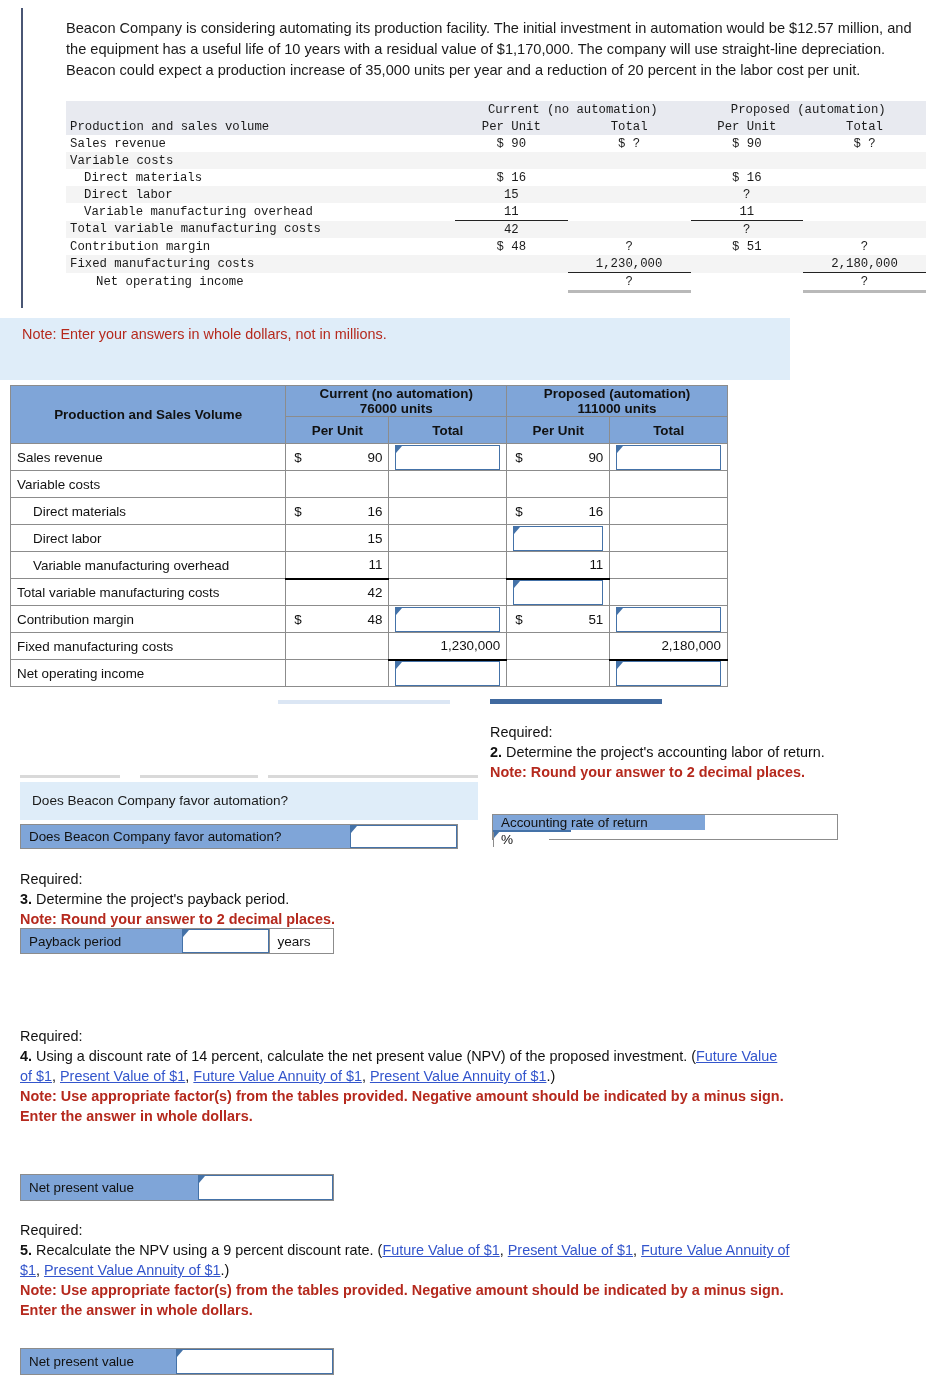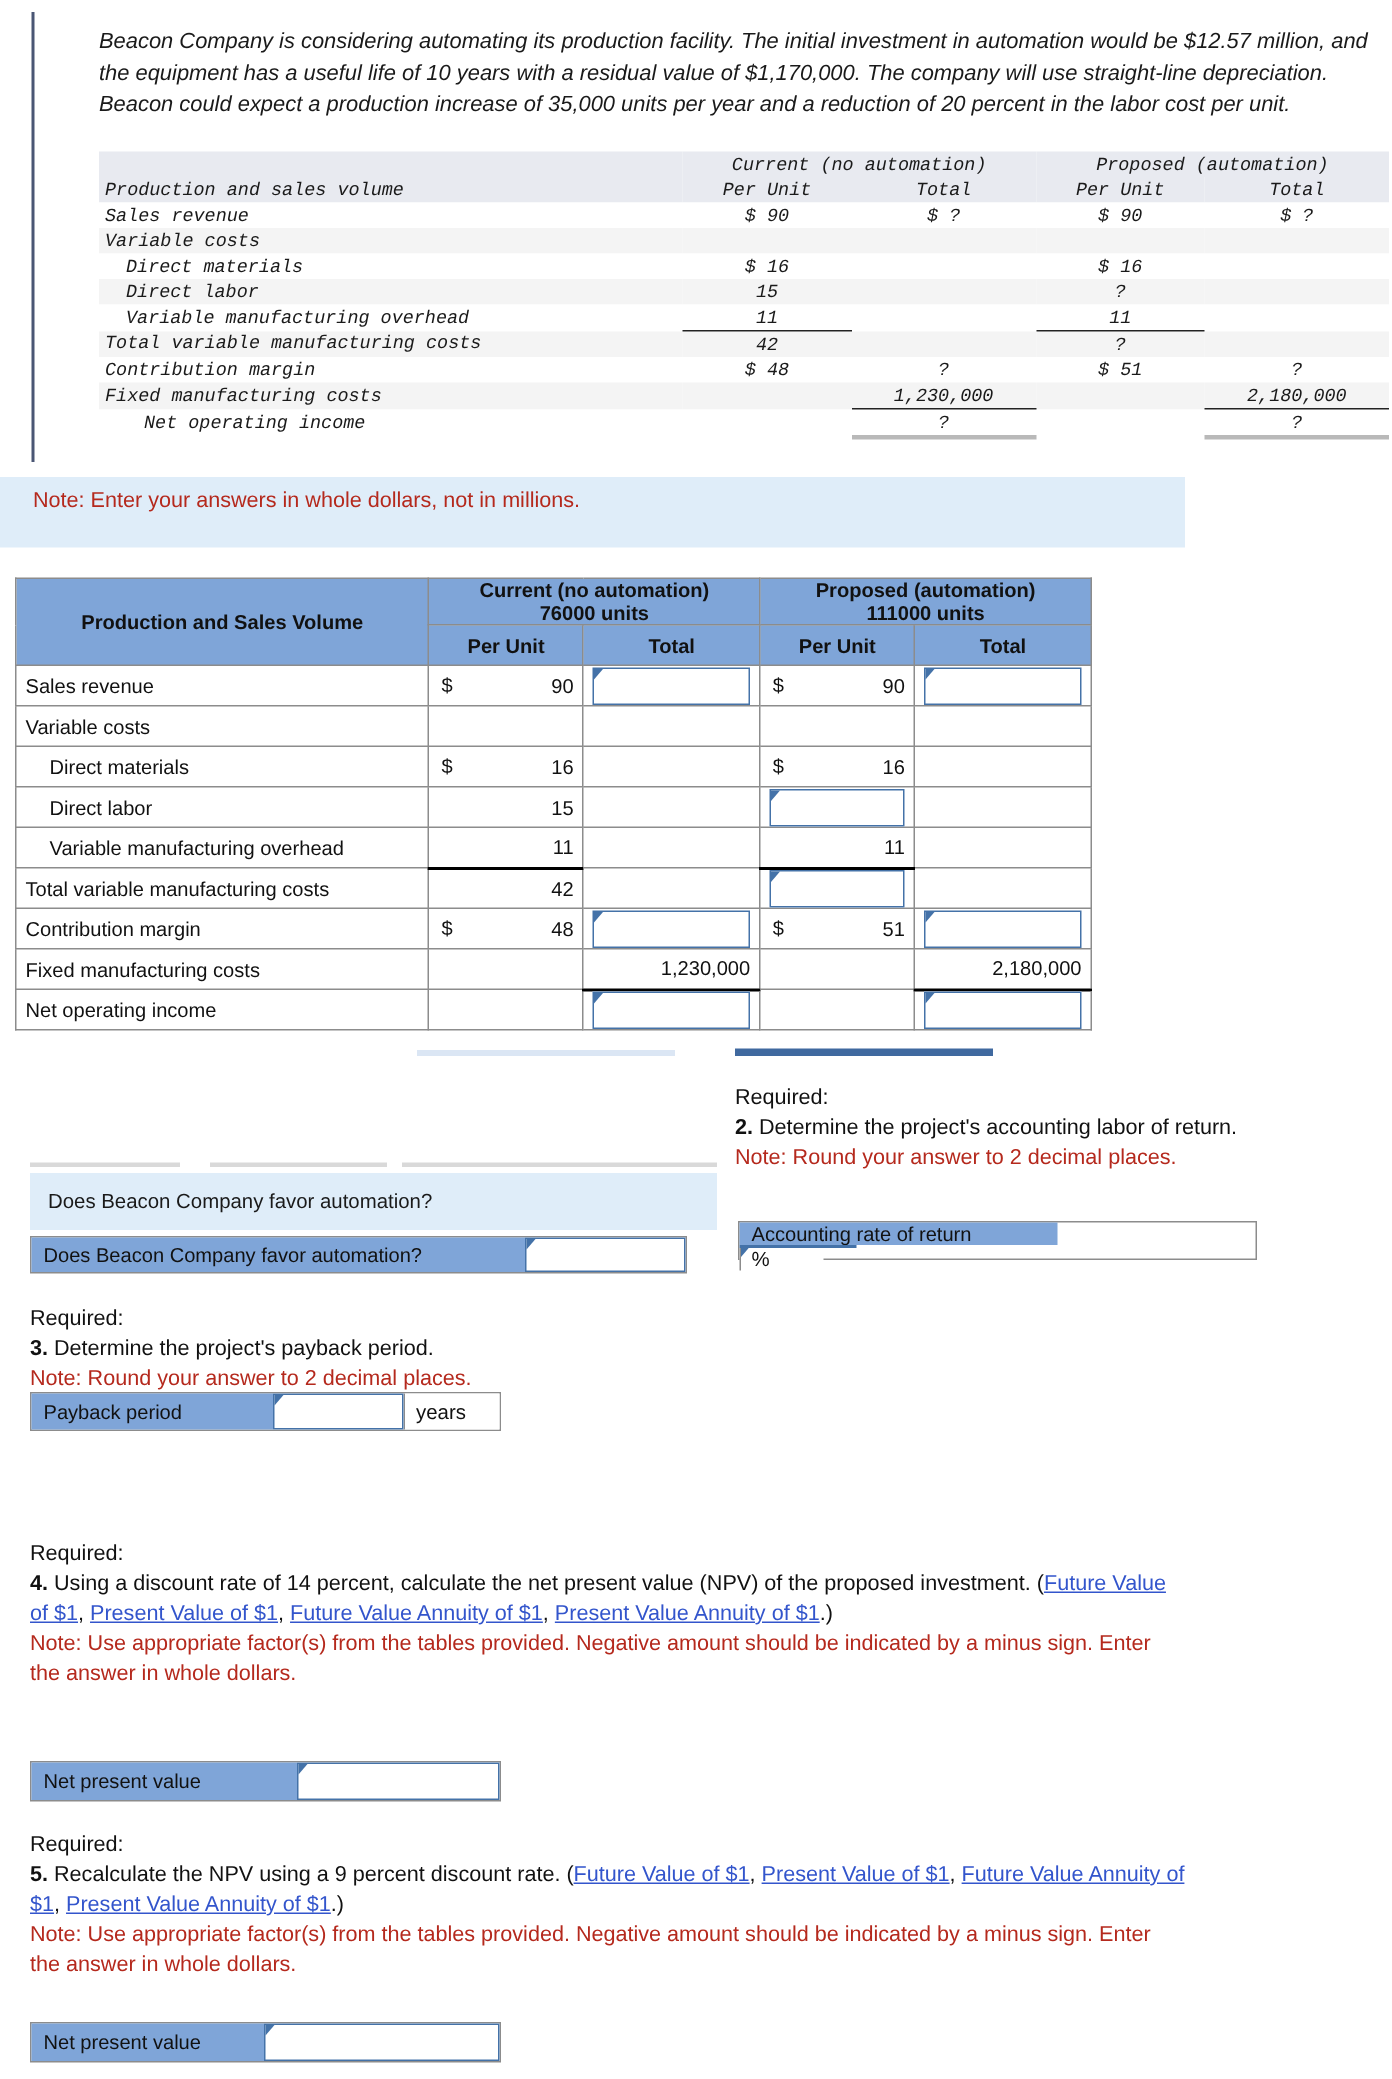"Beacon Company is considering automating" .top-block { font-style: italic -> none }
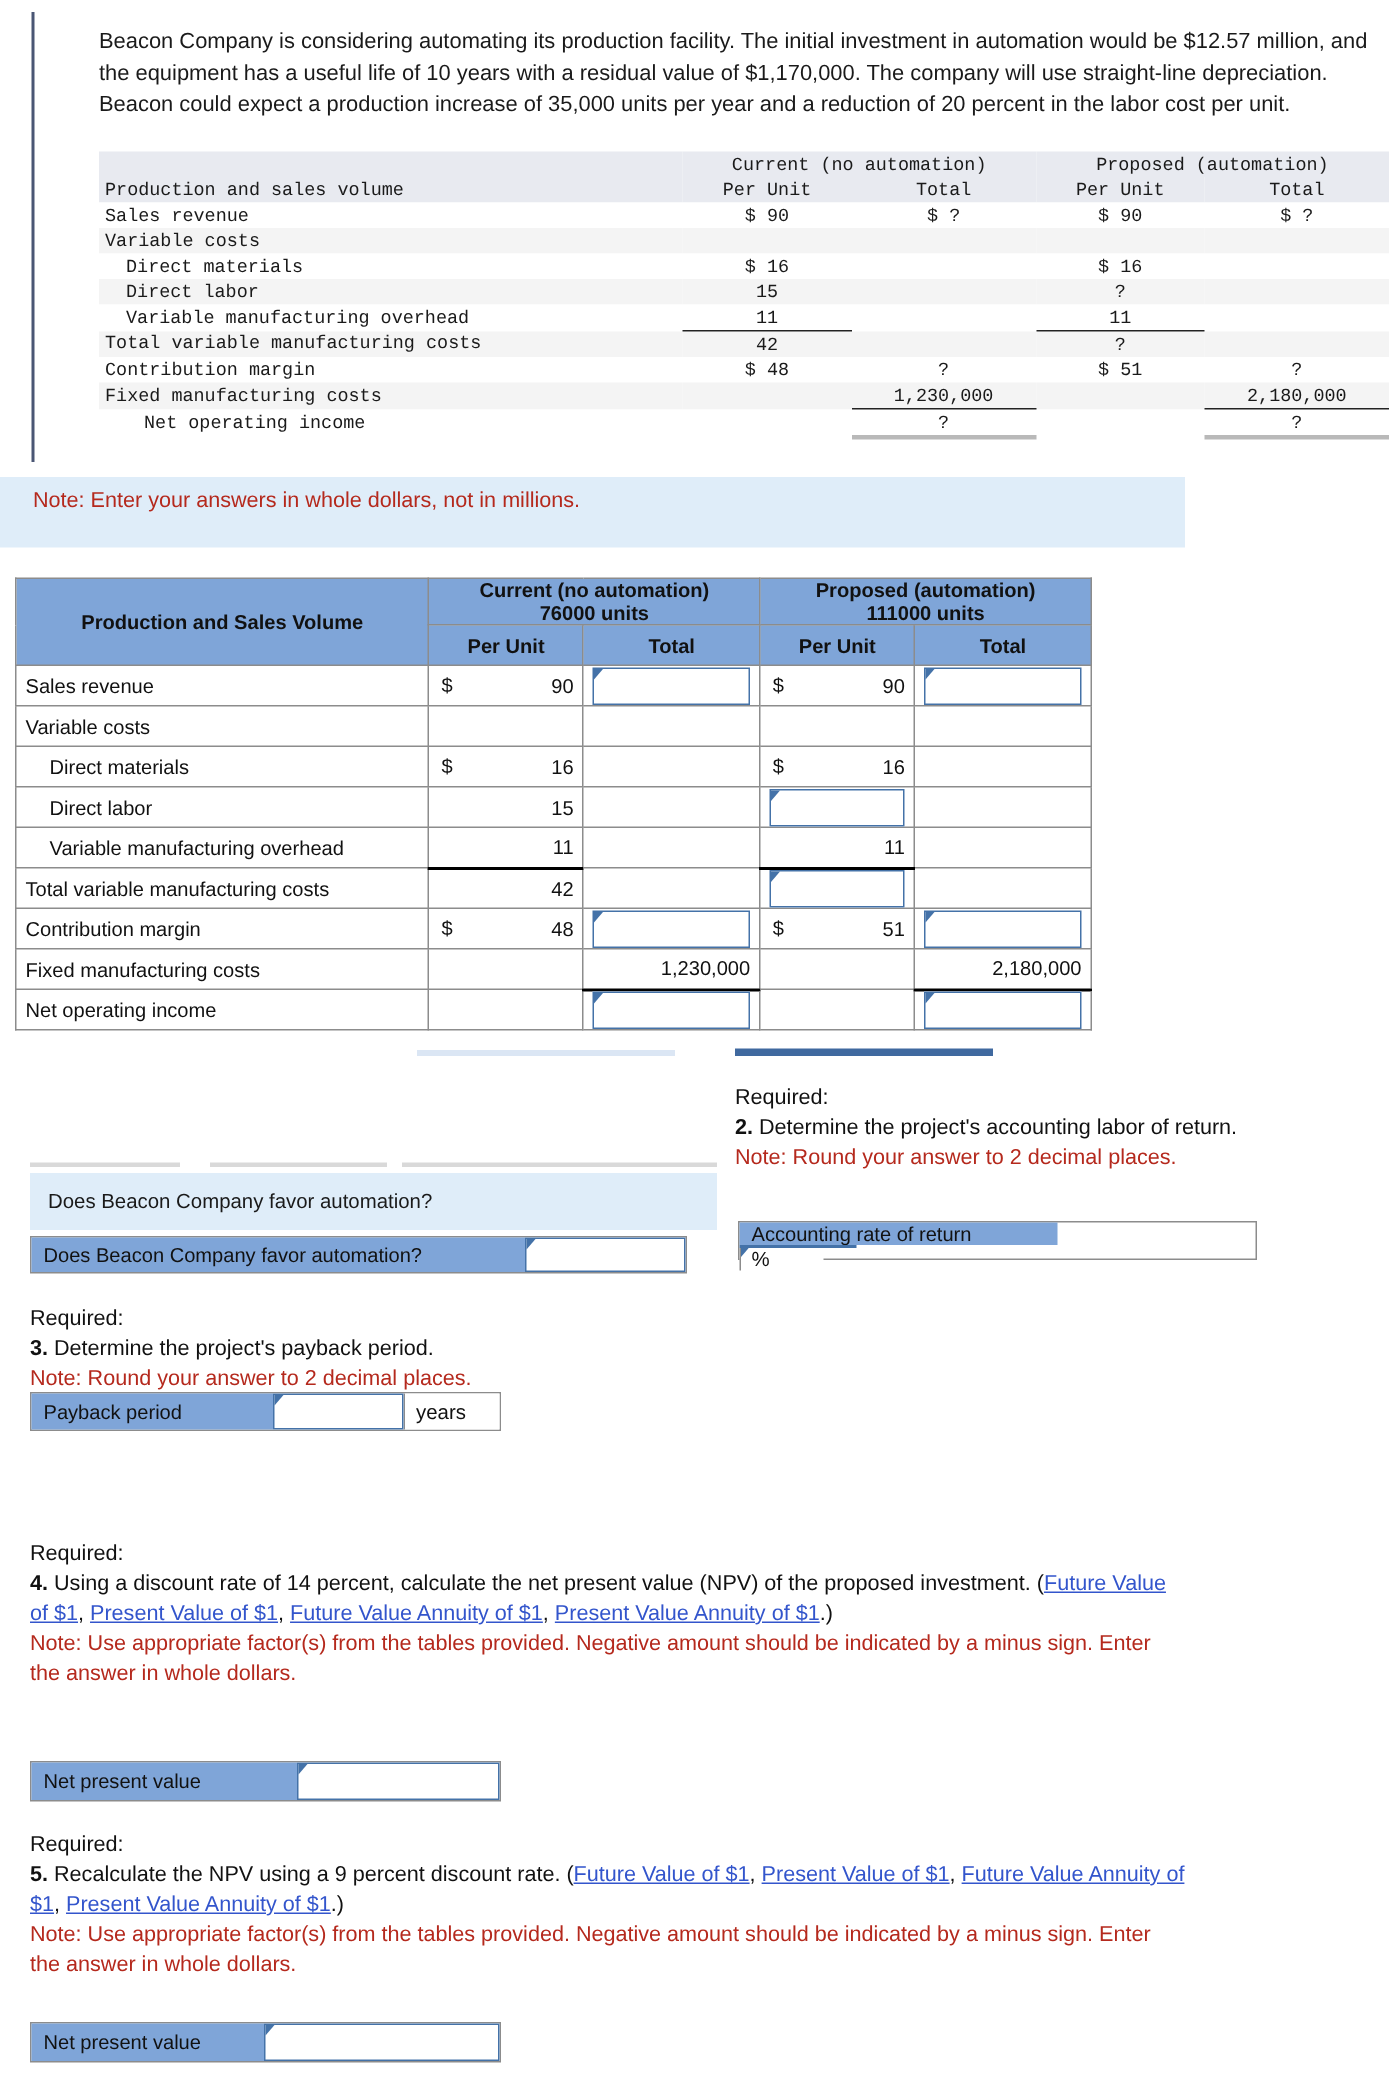"Note: Enter your answers in" .note-banner { height: 47px -> 62px }
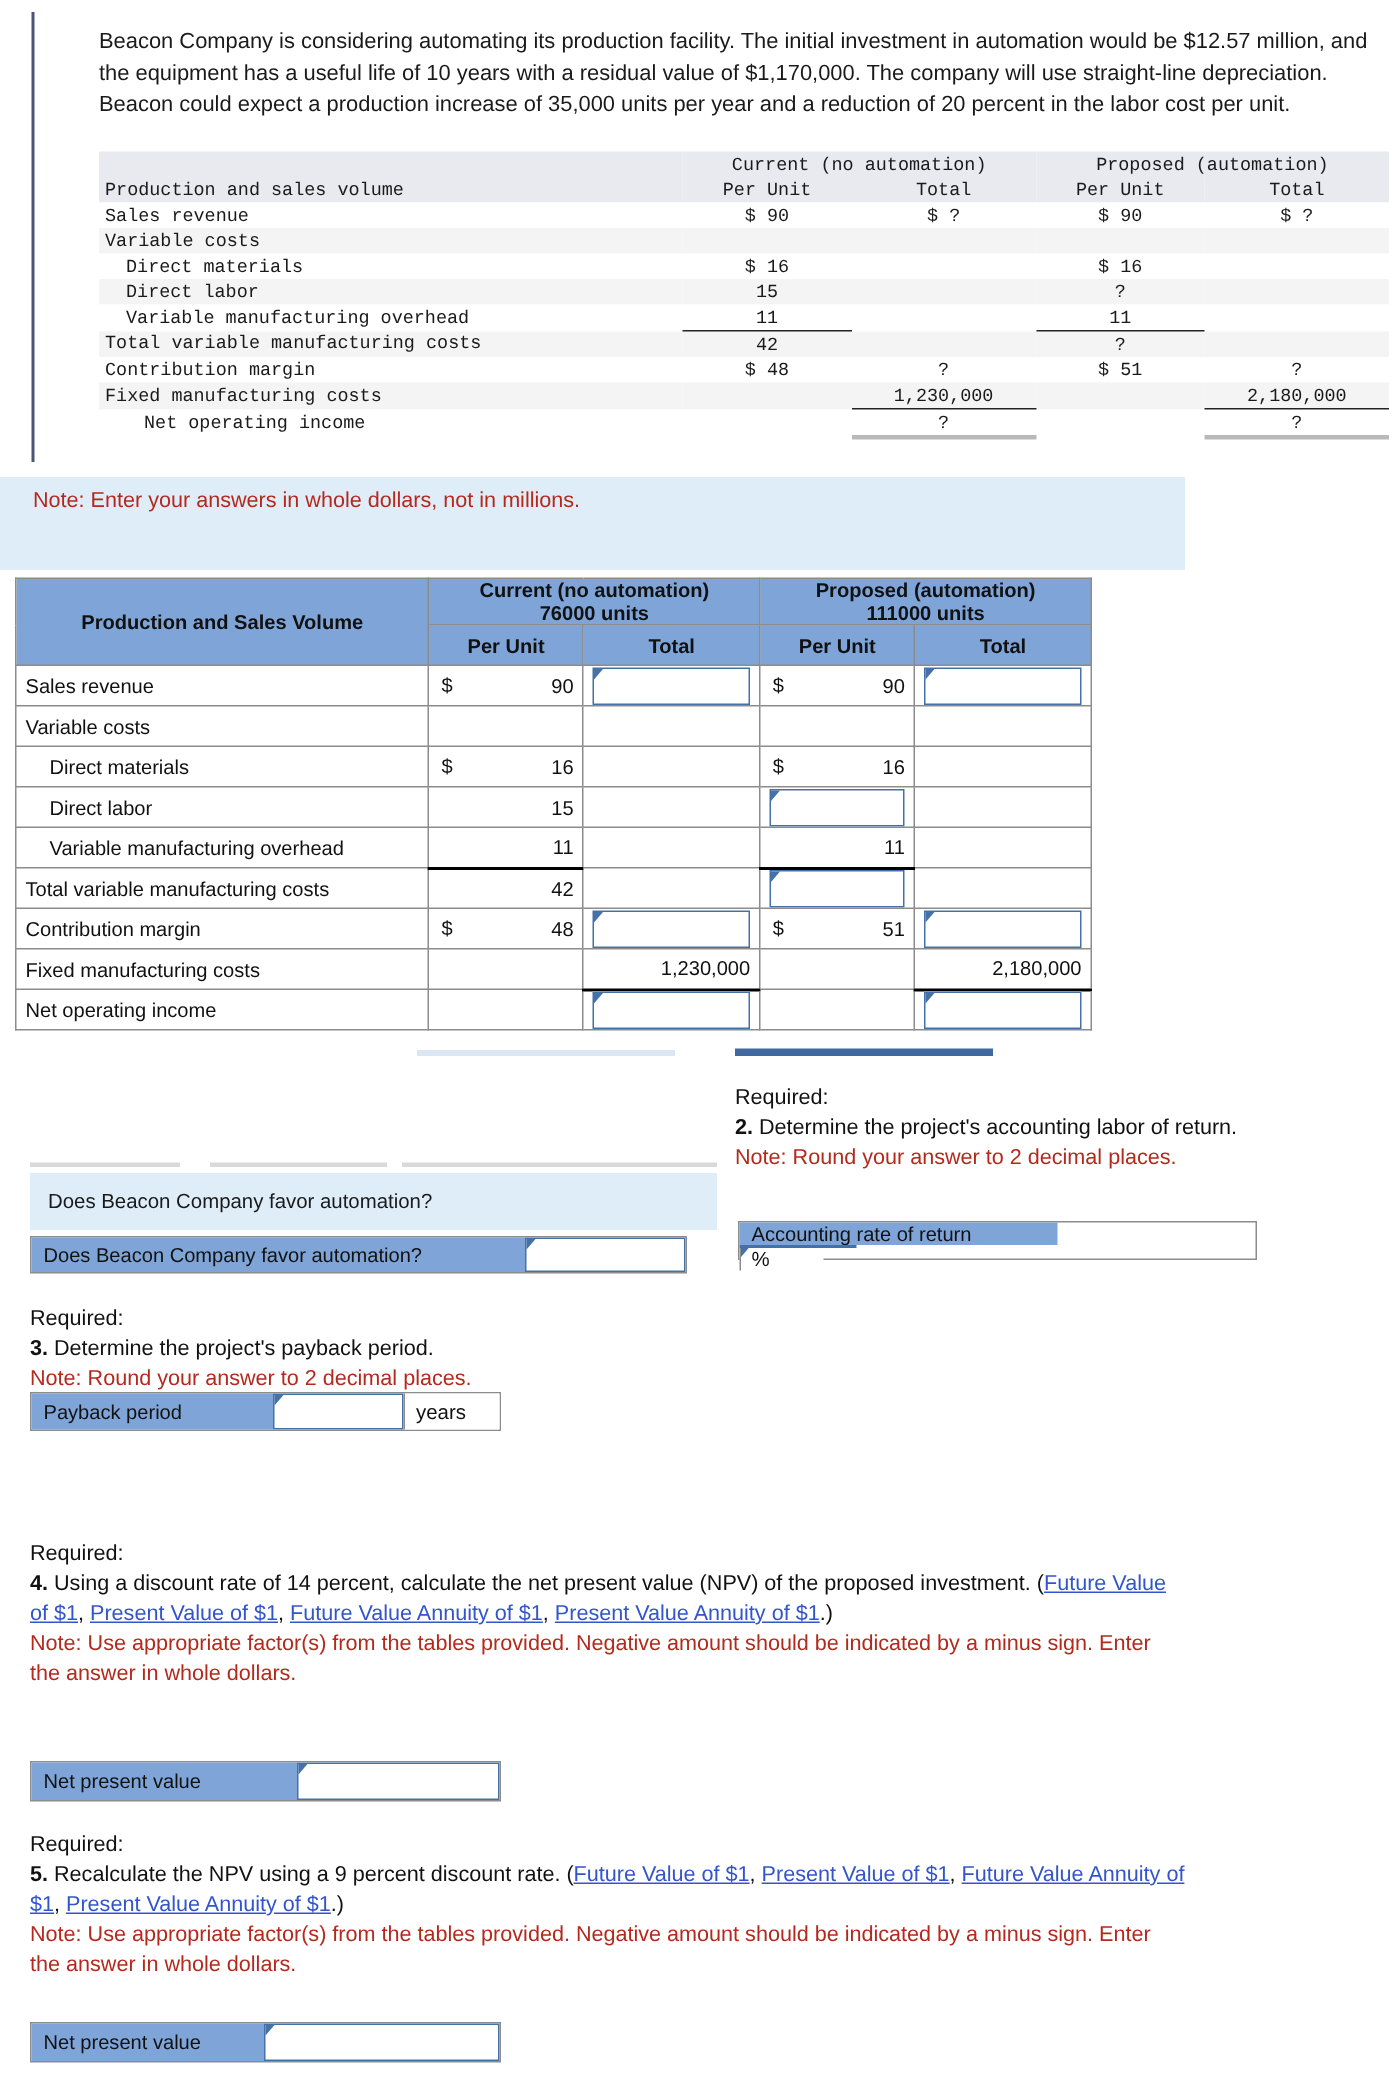"Note: Round your answer to" .req .rednote { font-weight: normal -> bold }
